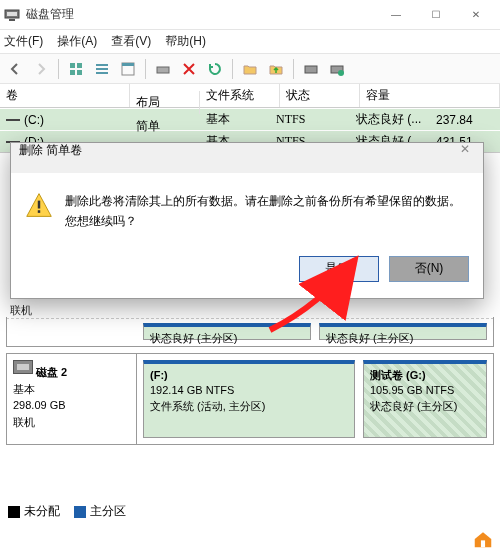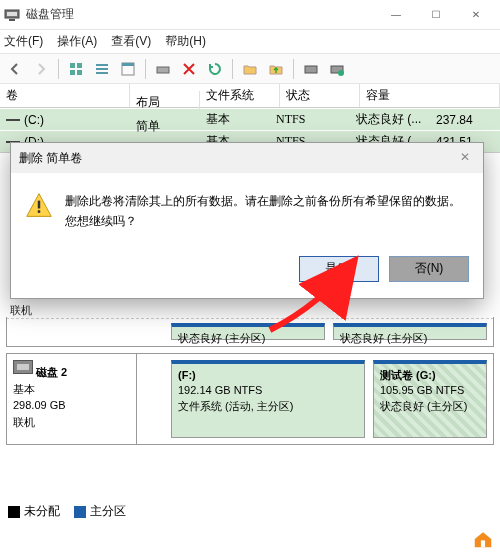"删除 简单卷" .dtitle { padding: 6px 8px -> 14px 8px }
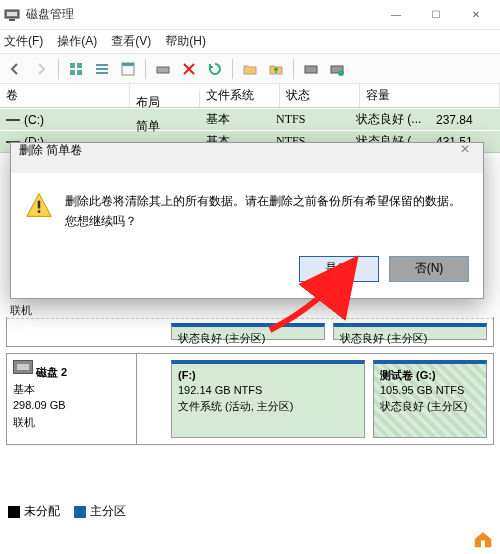"状态良好 (主分区)" .diskrow { gap: 28px -> none }
